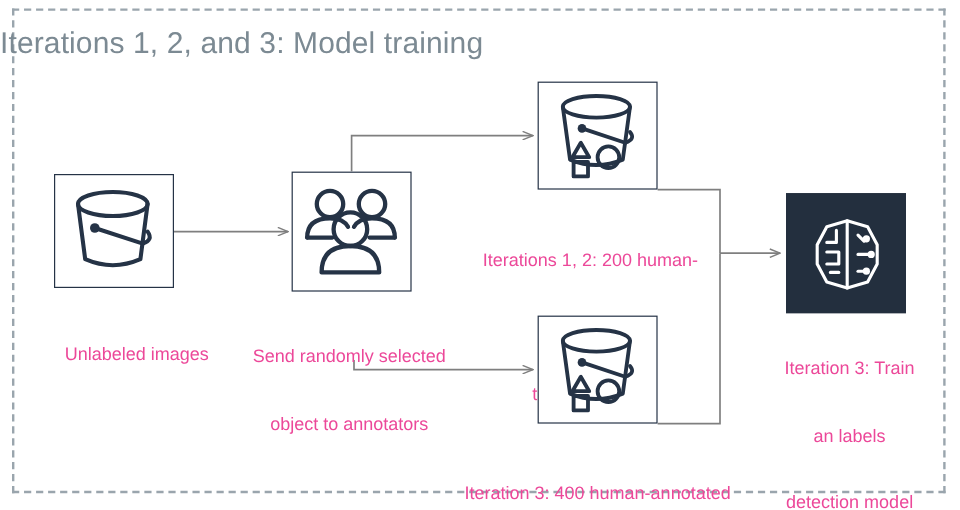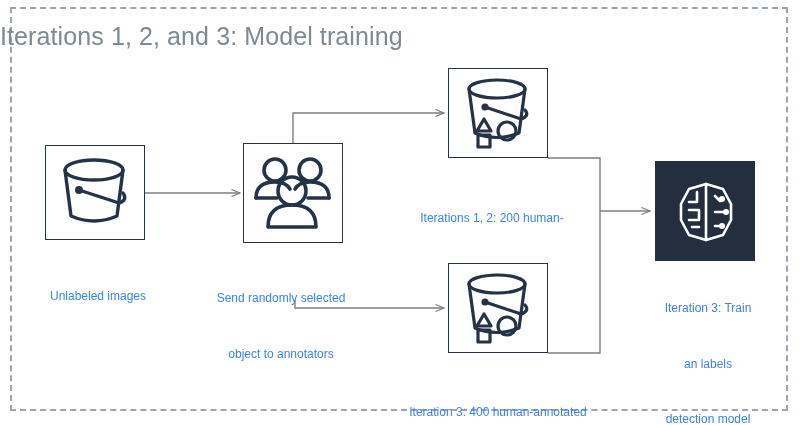"Iterations 1, 2: 200 human-" .caption { color: #3b82f6 -> #ec4899; font-size: 12px -> 15px }
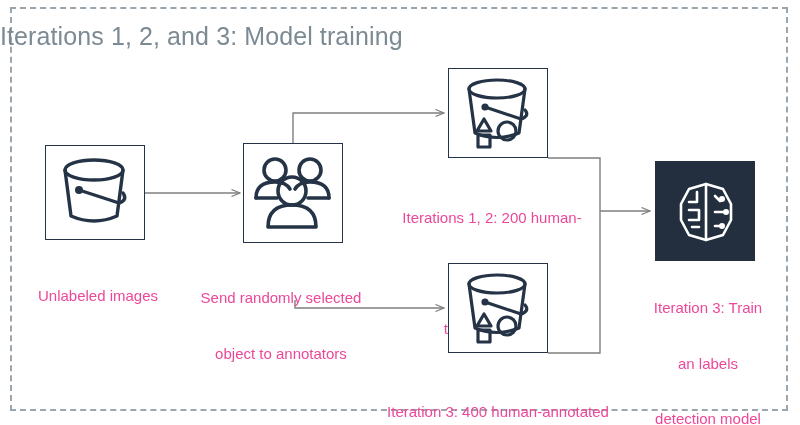"Unlabeled images" div.caption { left: 0px -> 16px }
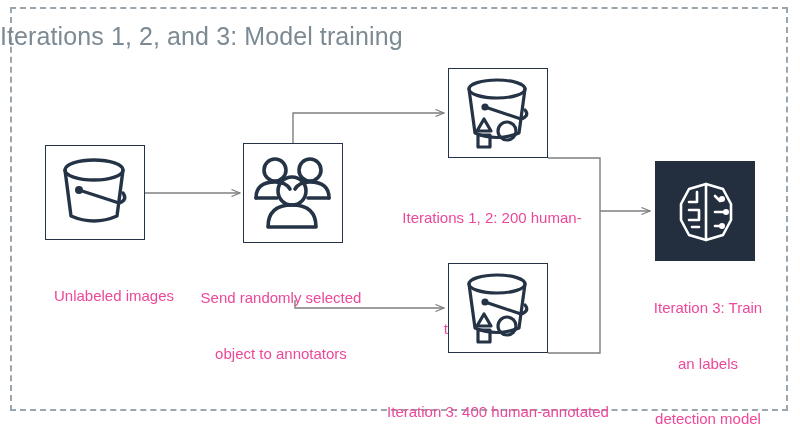"Send randomly selected" div.caption { left: 178px -> 188px }
